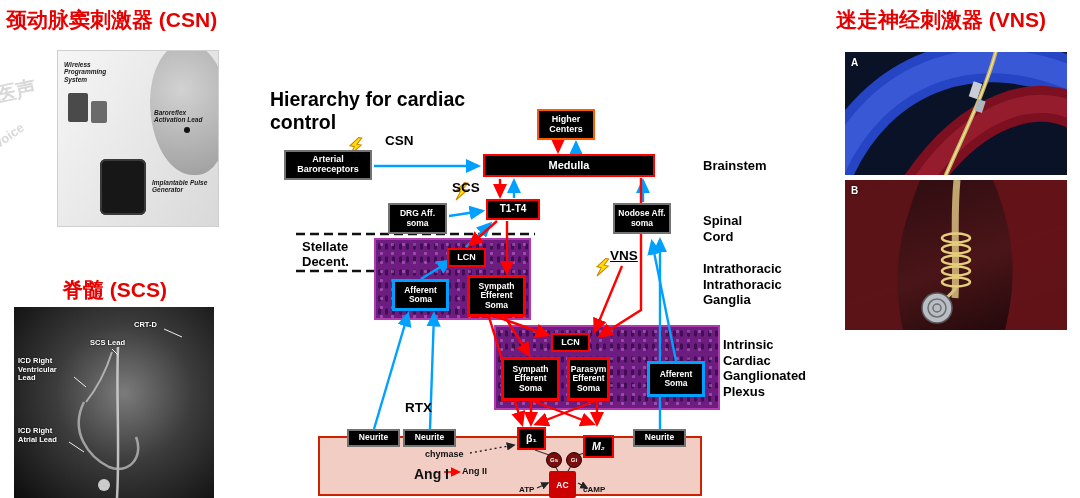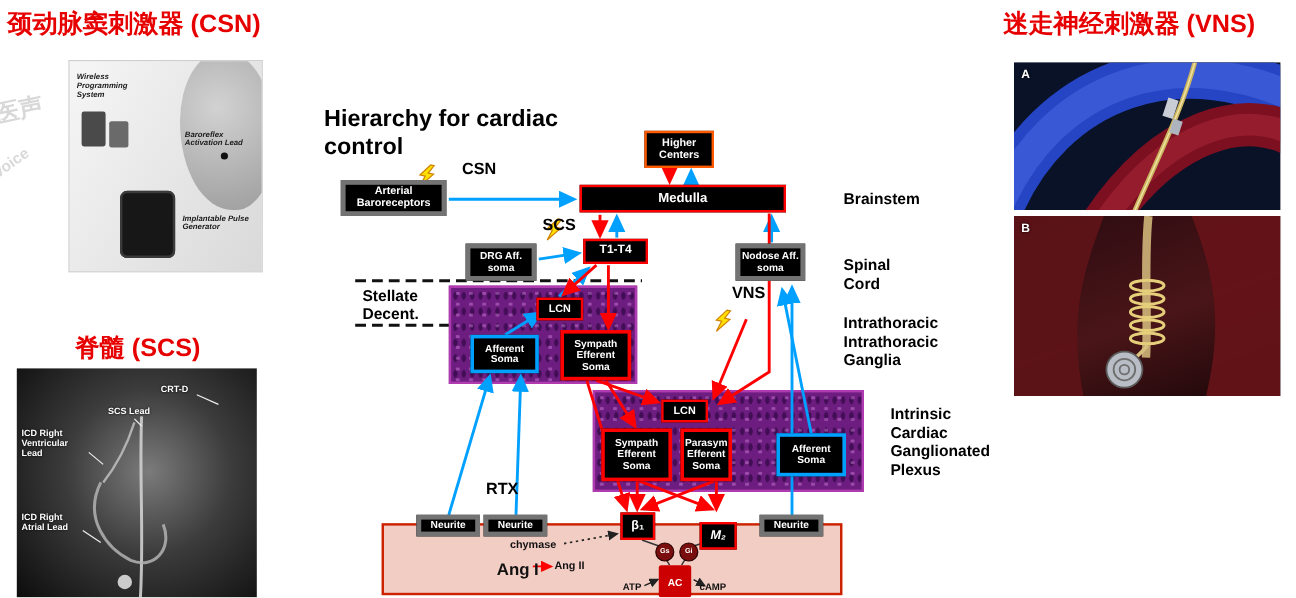"Arterial Baroreceptors" .b-blue { border: 4px solid #737373 -> 2px solid #737373 }
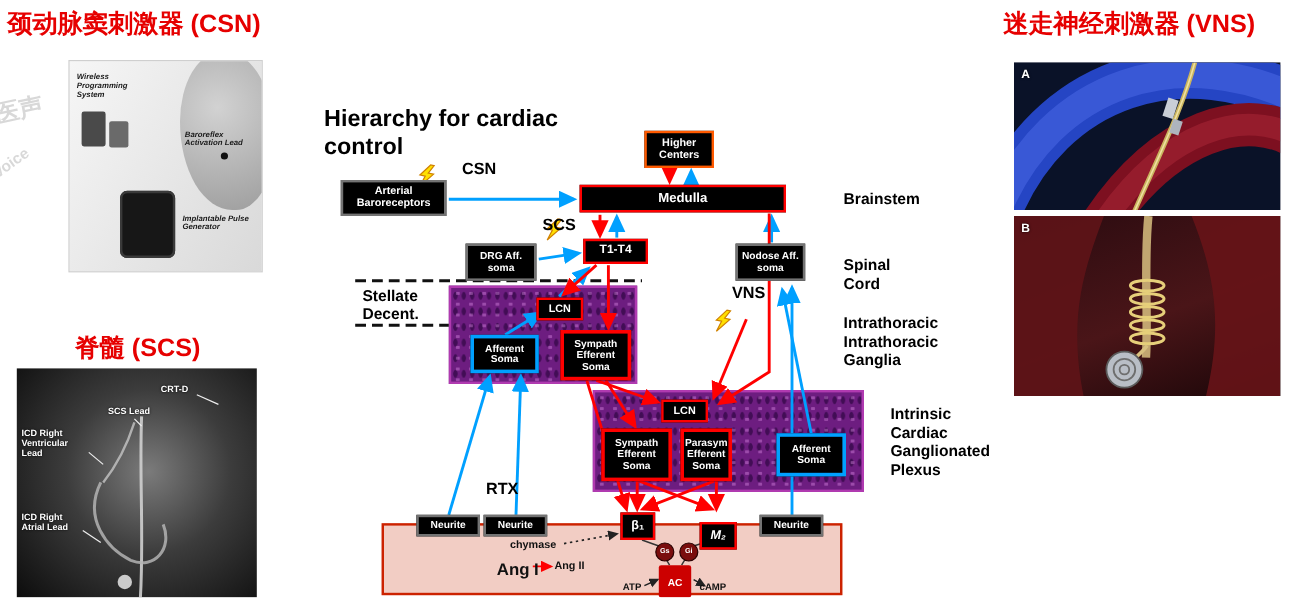"VNS" div.dlabel { text-decoration: none -> underline; top: 236px -> 248px }
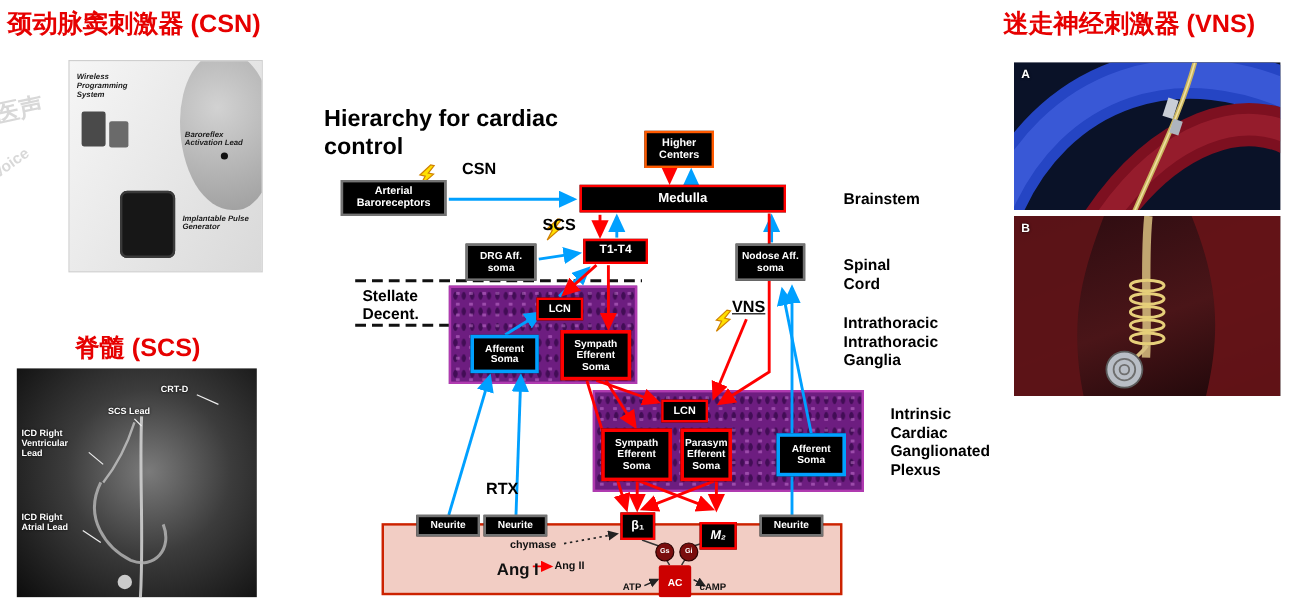"Intrinsic Cardiac Ganglionated Plexus" div.rlabel { margin-left: 19px -> none }
